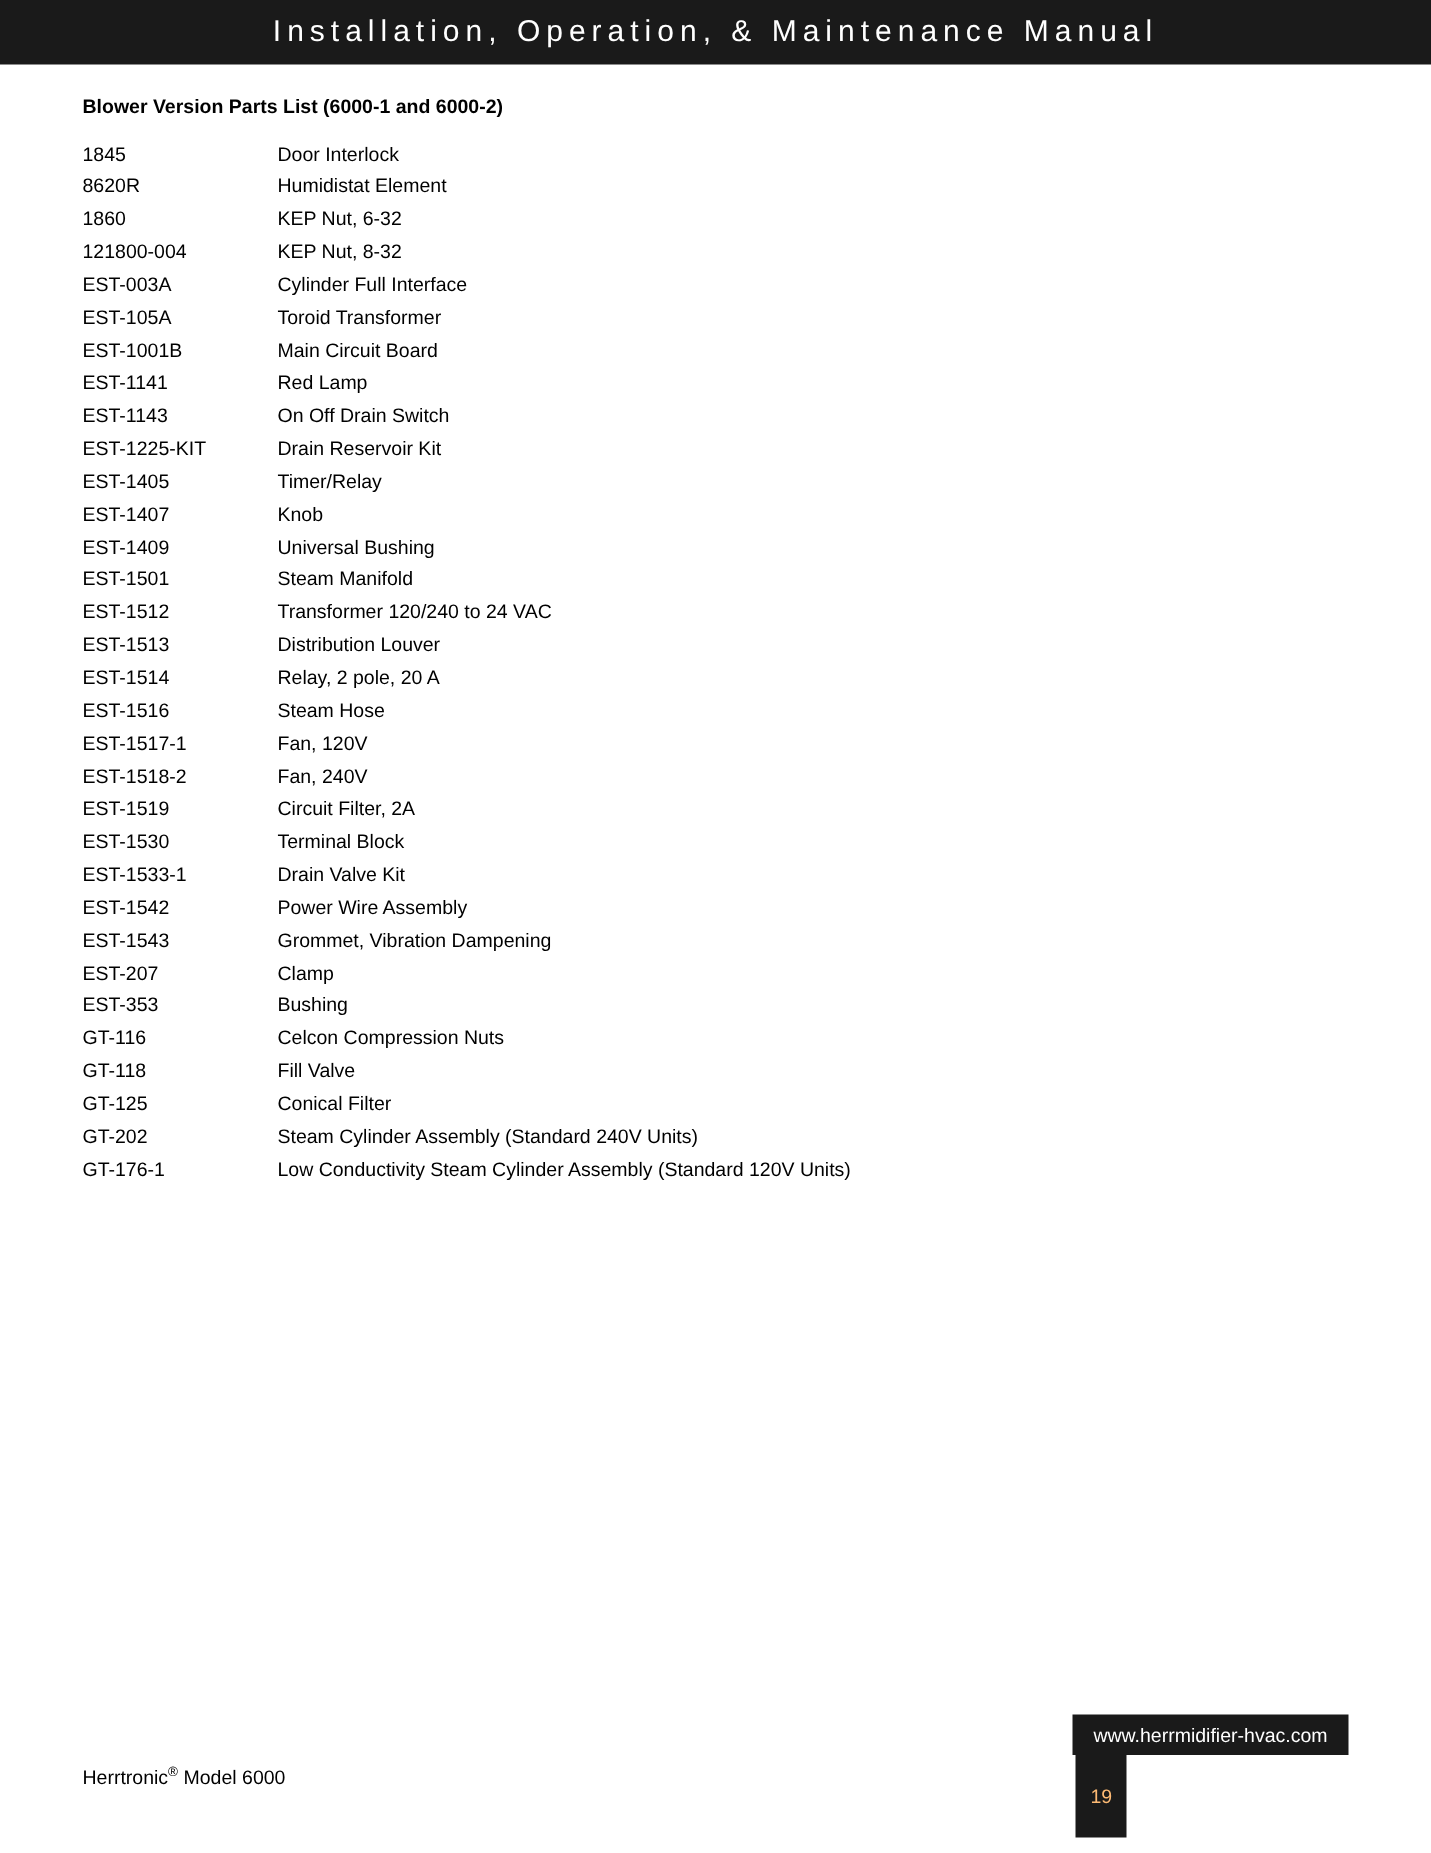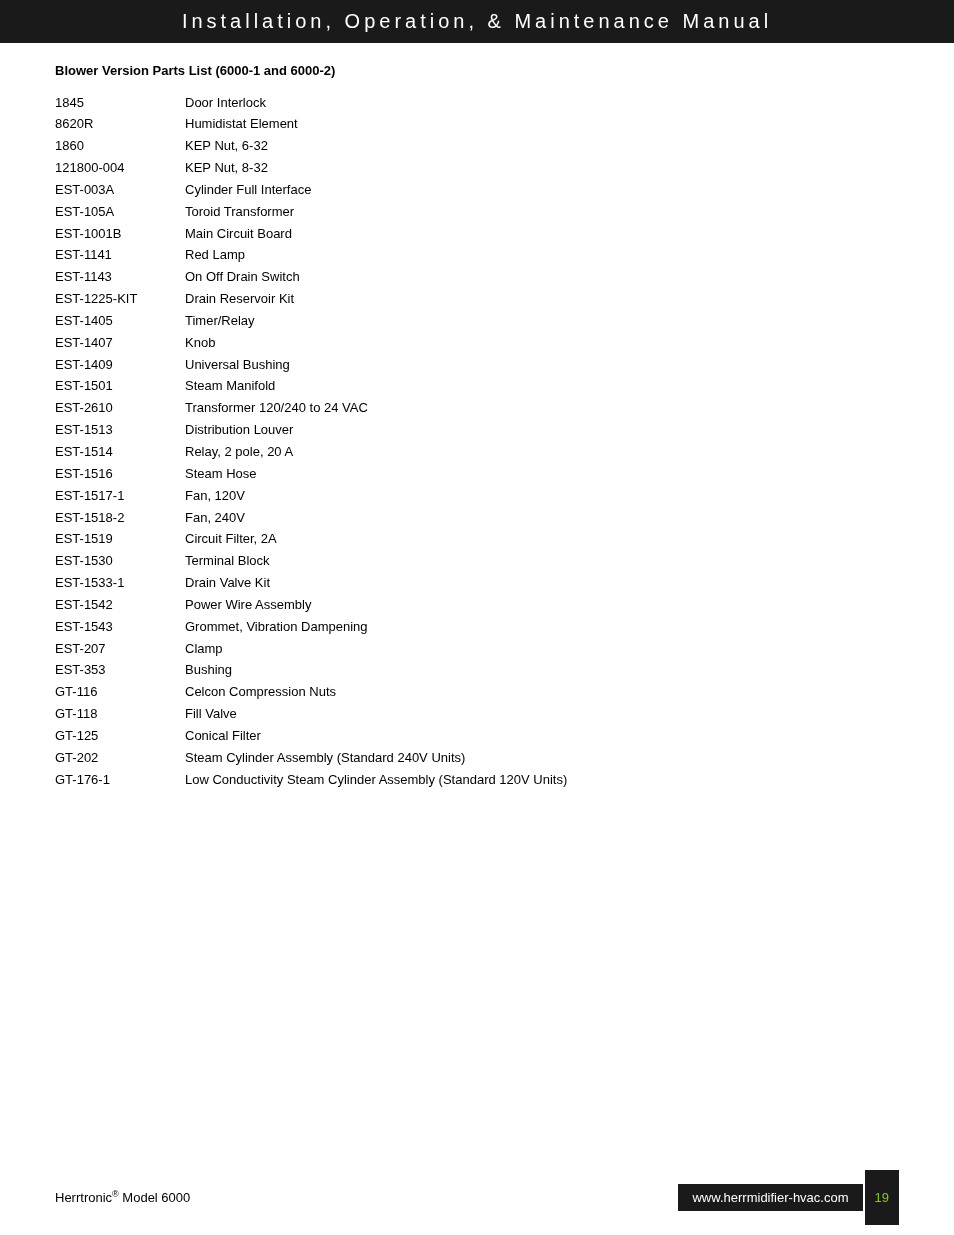"EST-2610" td { text: EST-2610 -> EST-1512 }
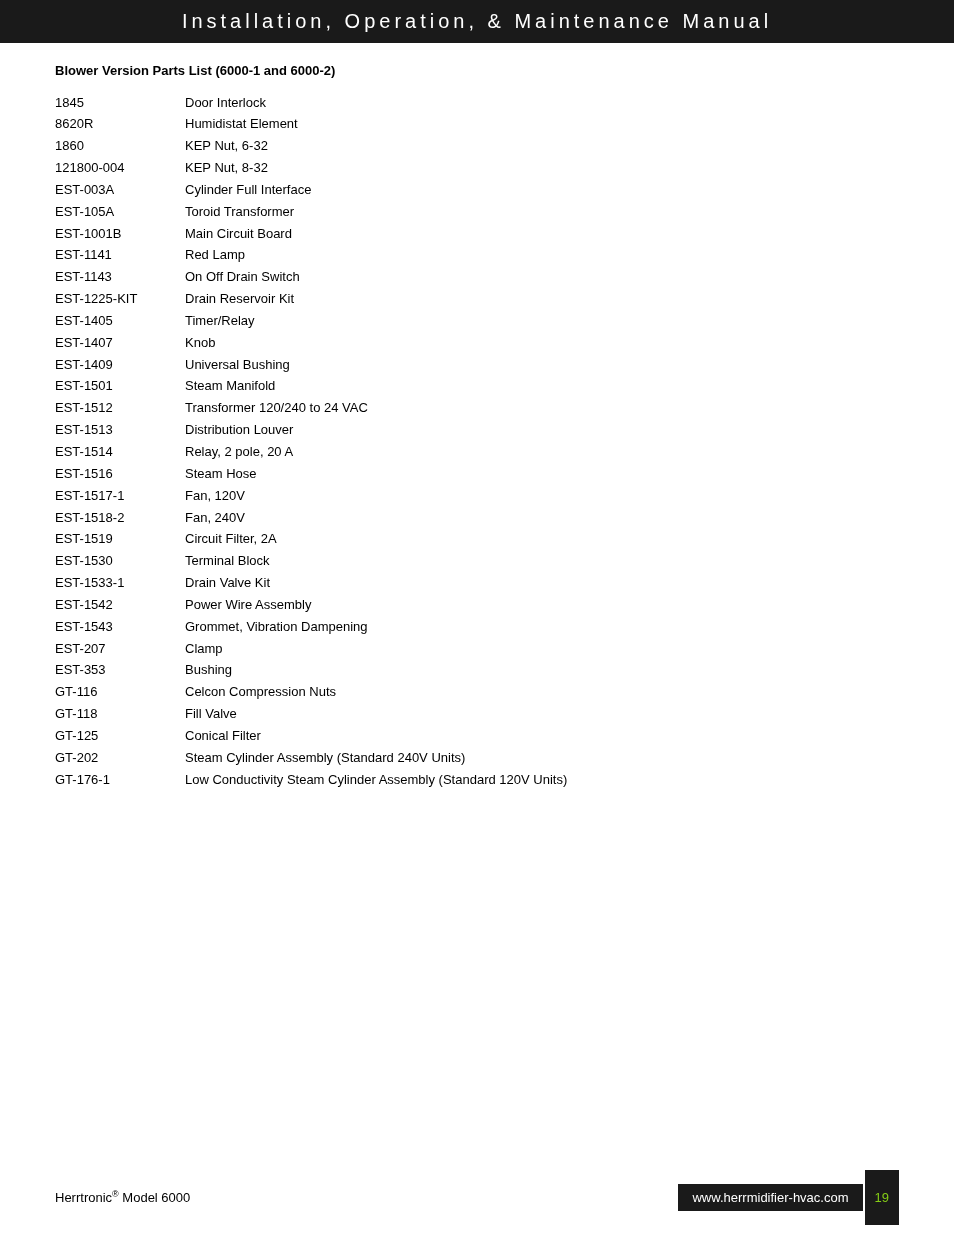"www.herrmidifier-hvac.com" .footer-right { align-items: center -> flex-start; flex-direction: none -> column }
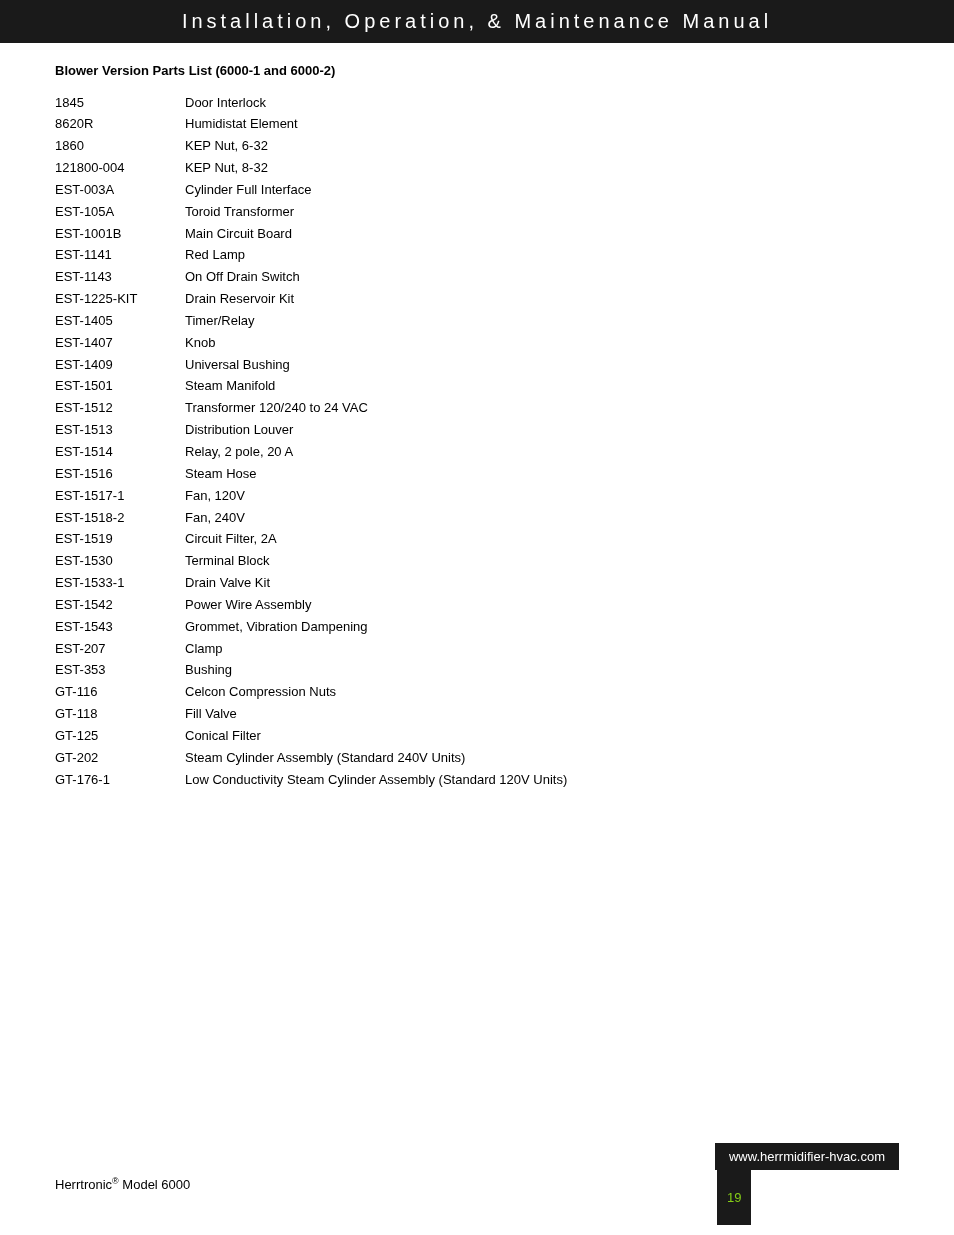"19" .footer-page { color: #84cc16 -> #fdba74 }
